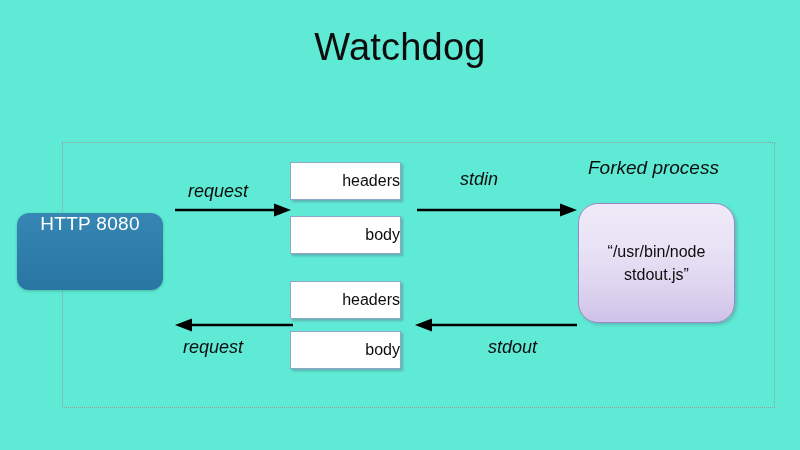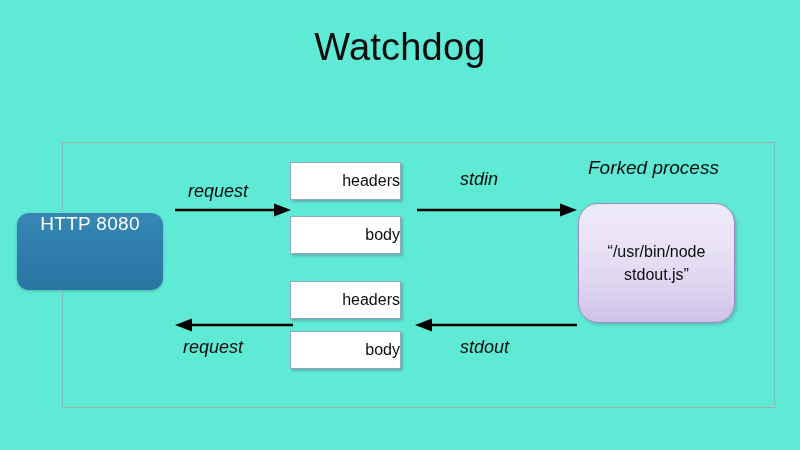"stdout" .lbl-stdout { left: 460px -> 488px }
